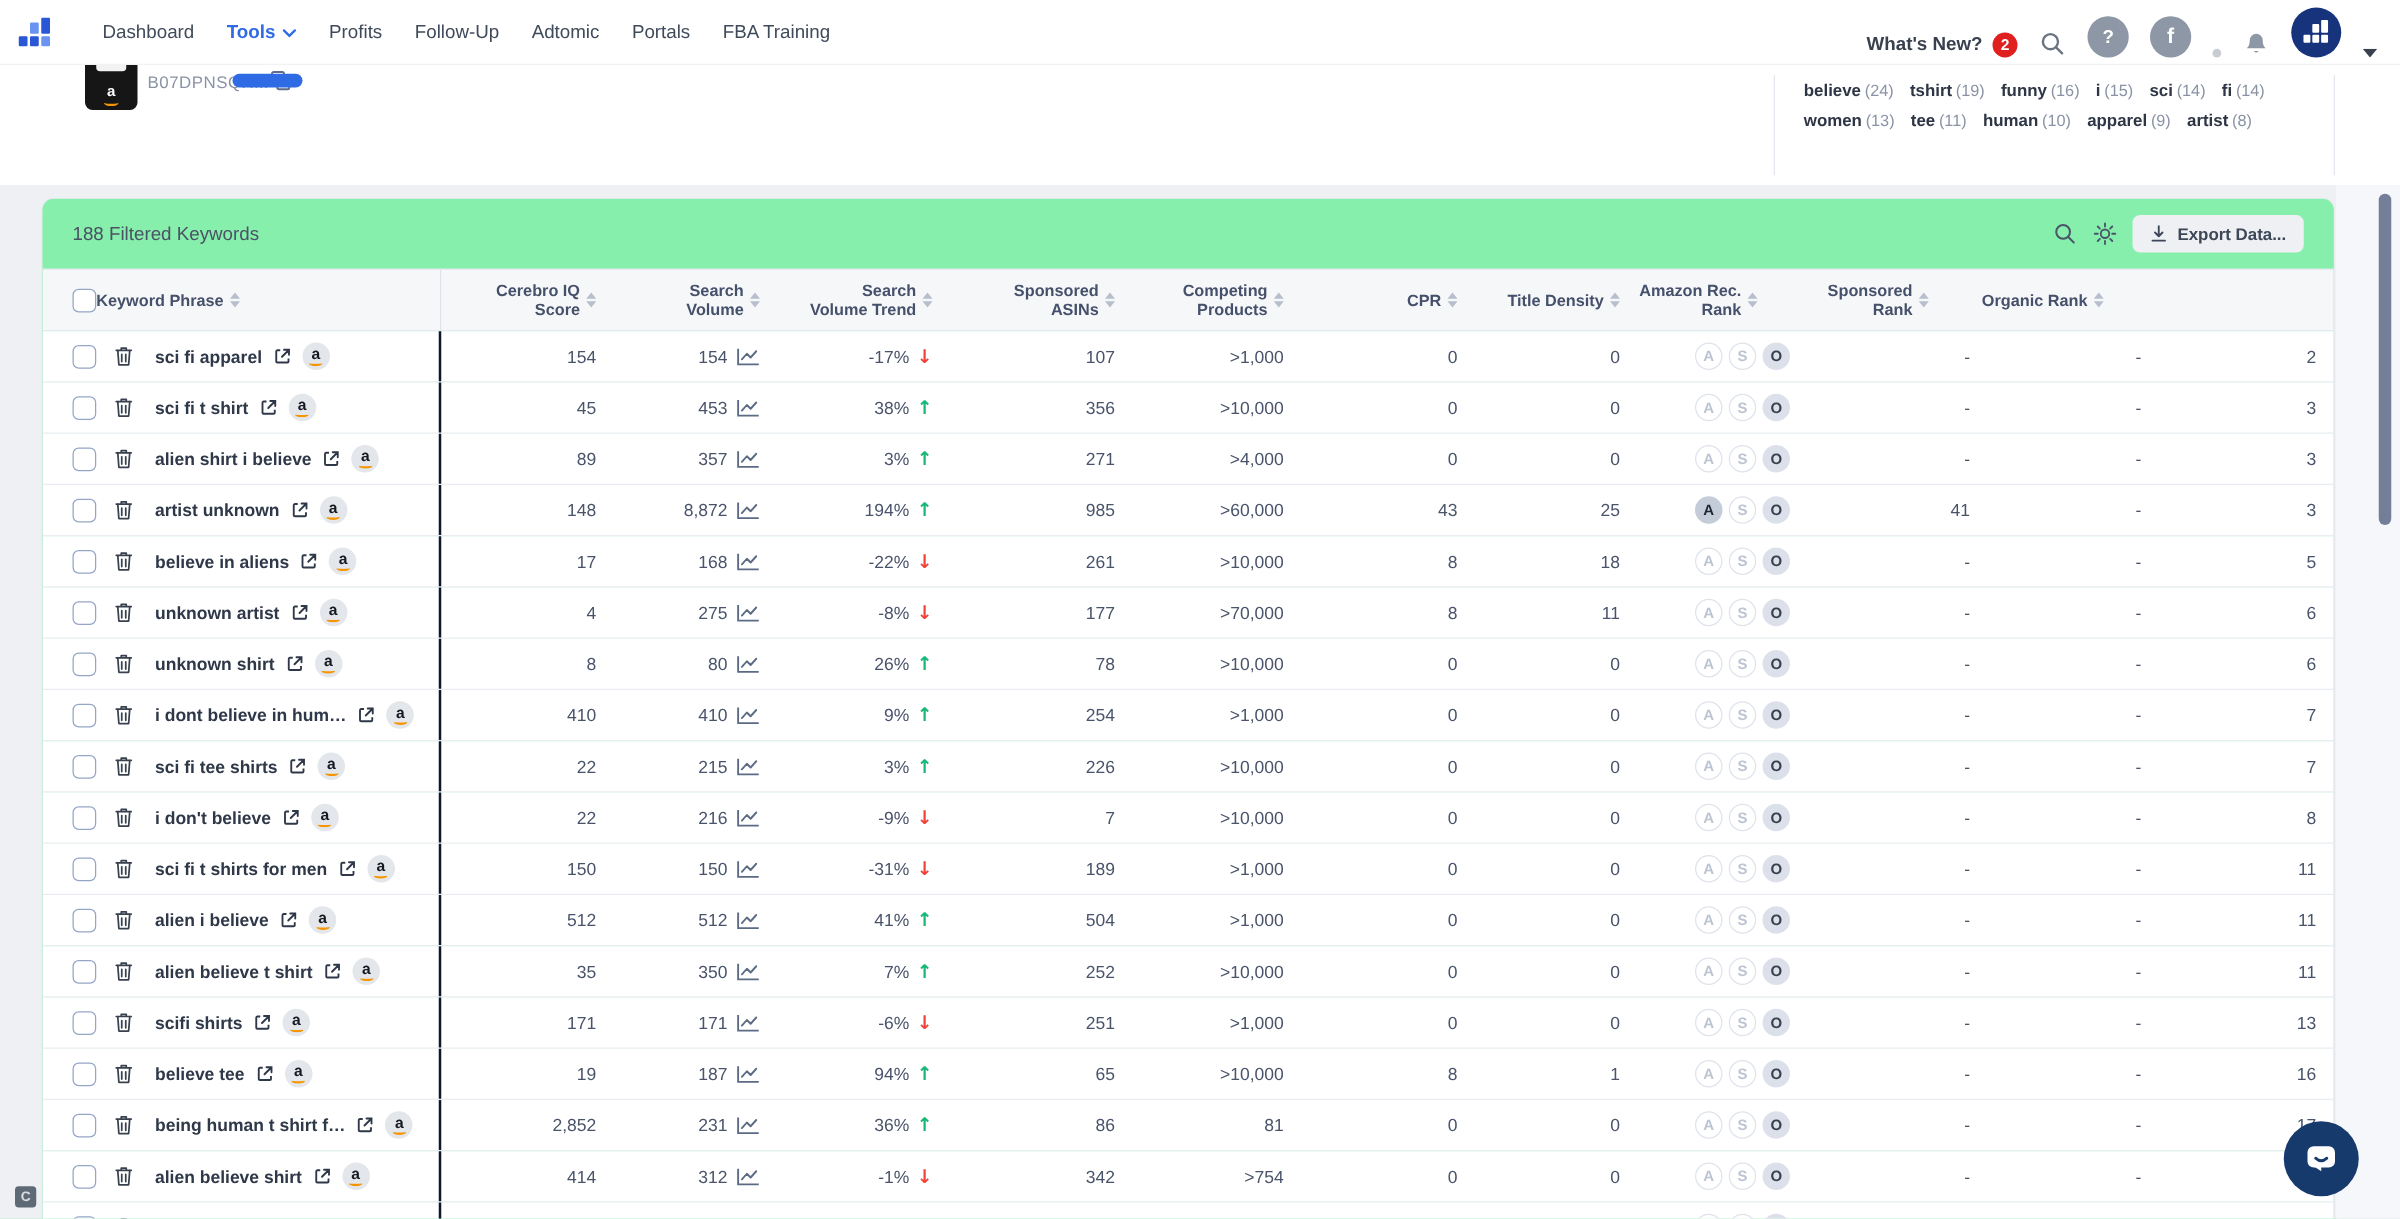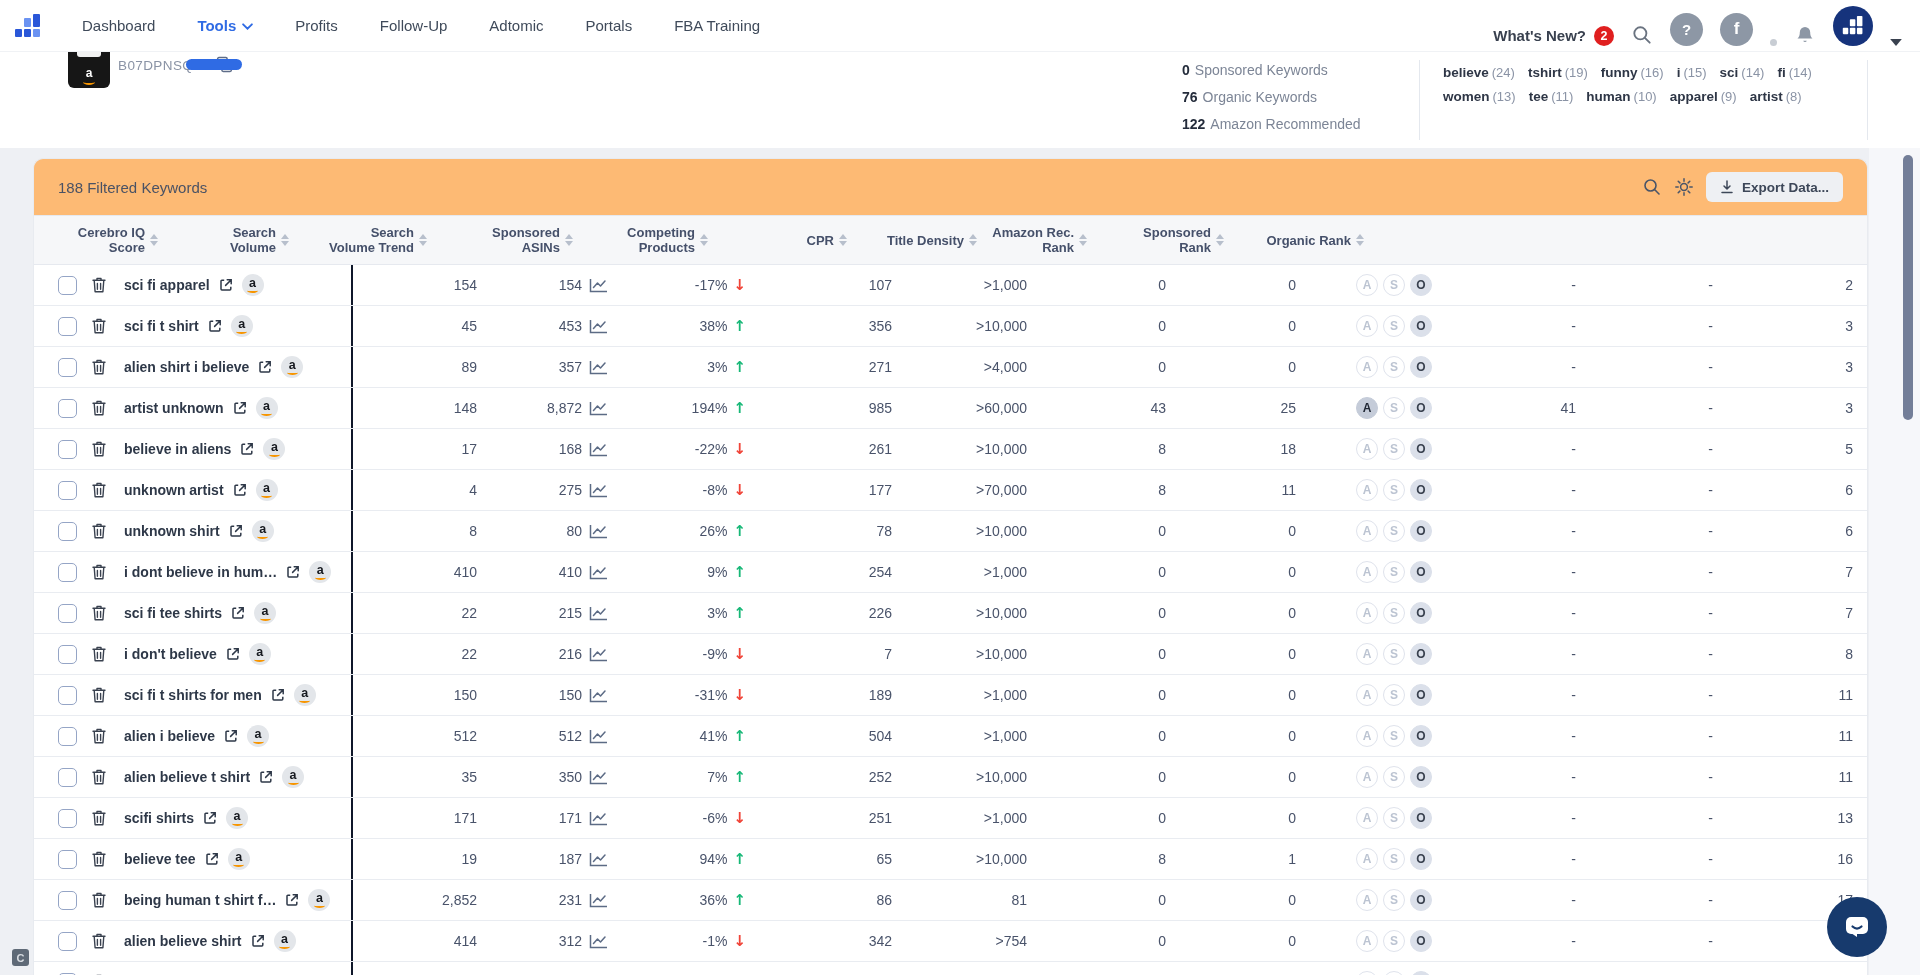"Dashboard" .nav-items { gap: 42px -> 26px }
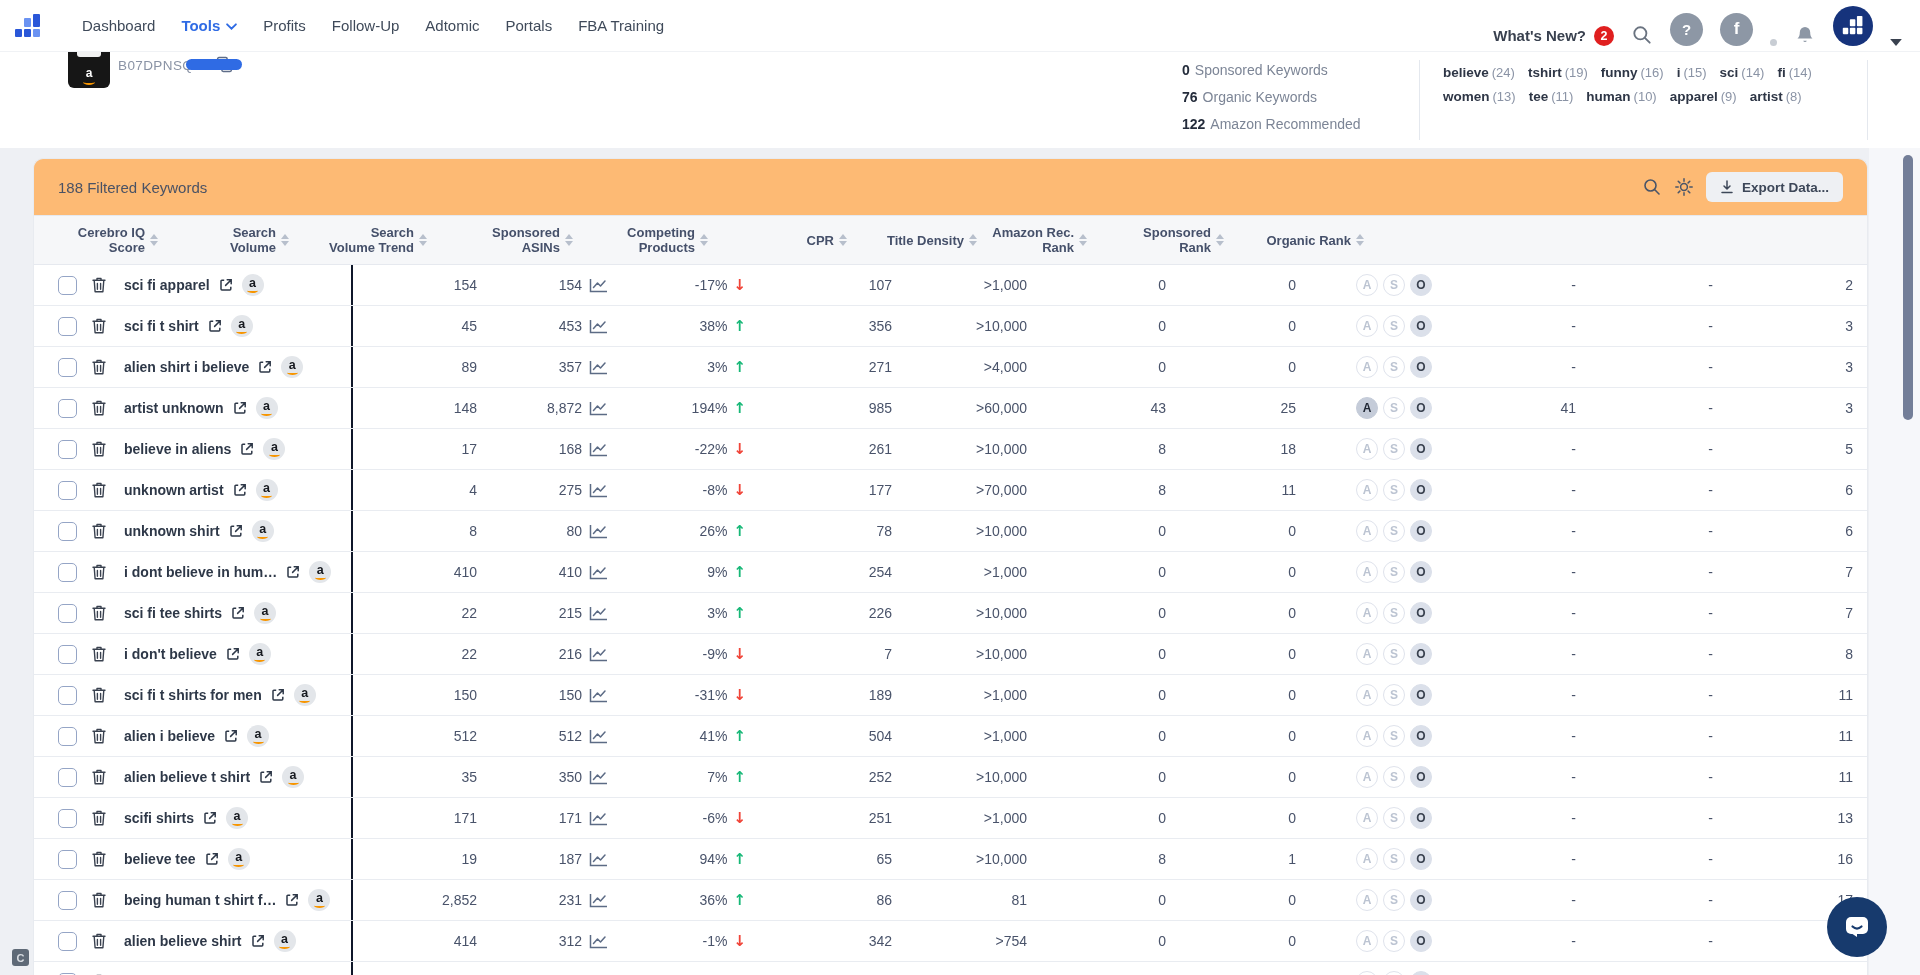"0 Sponsored Keywords" div.stats { html: <div> <div><b>0</b><span>Sponsored Keywords</span></div> <div><b>76</b><span>Organic Keywords</span></div> <div><b>122</b><span>Amazon Recommended</span></div> </div> -> none }
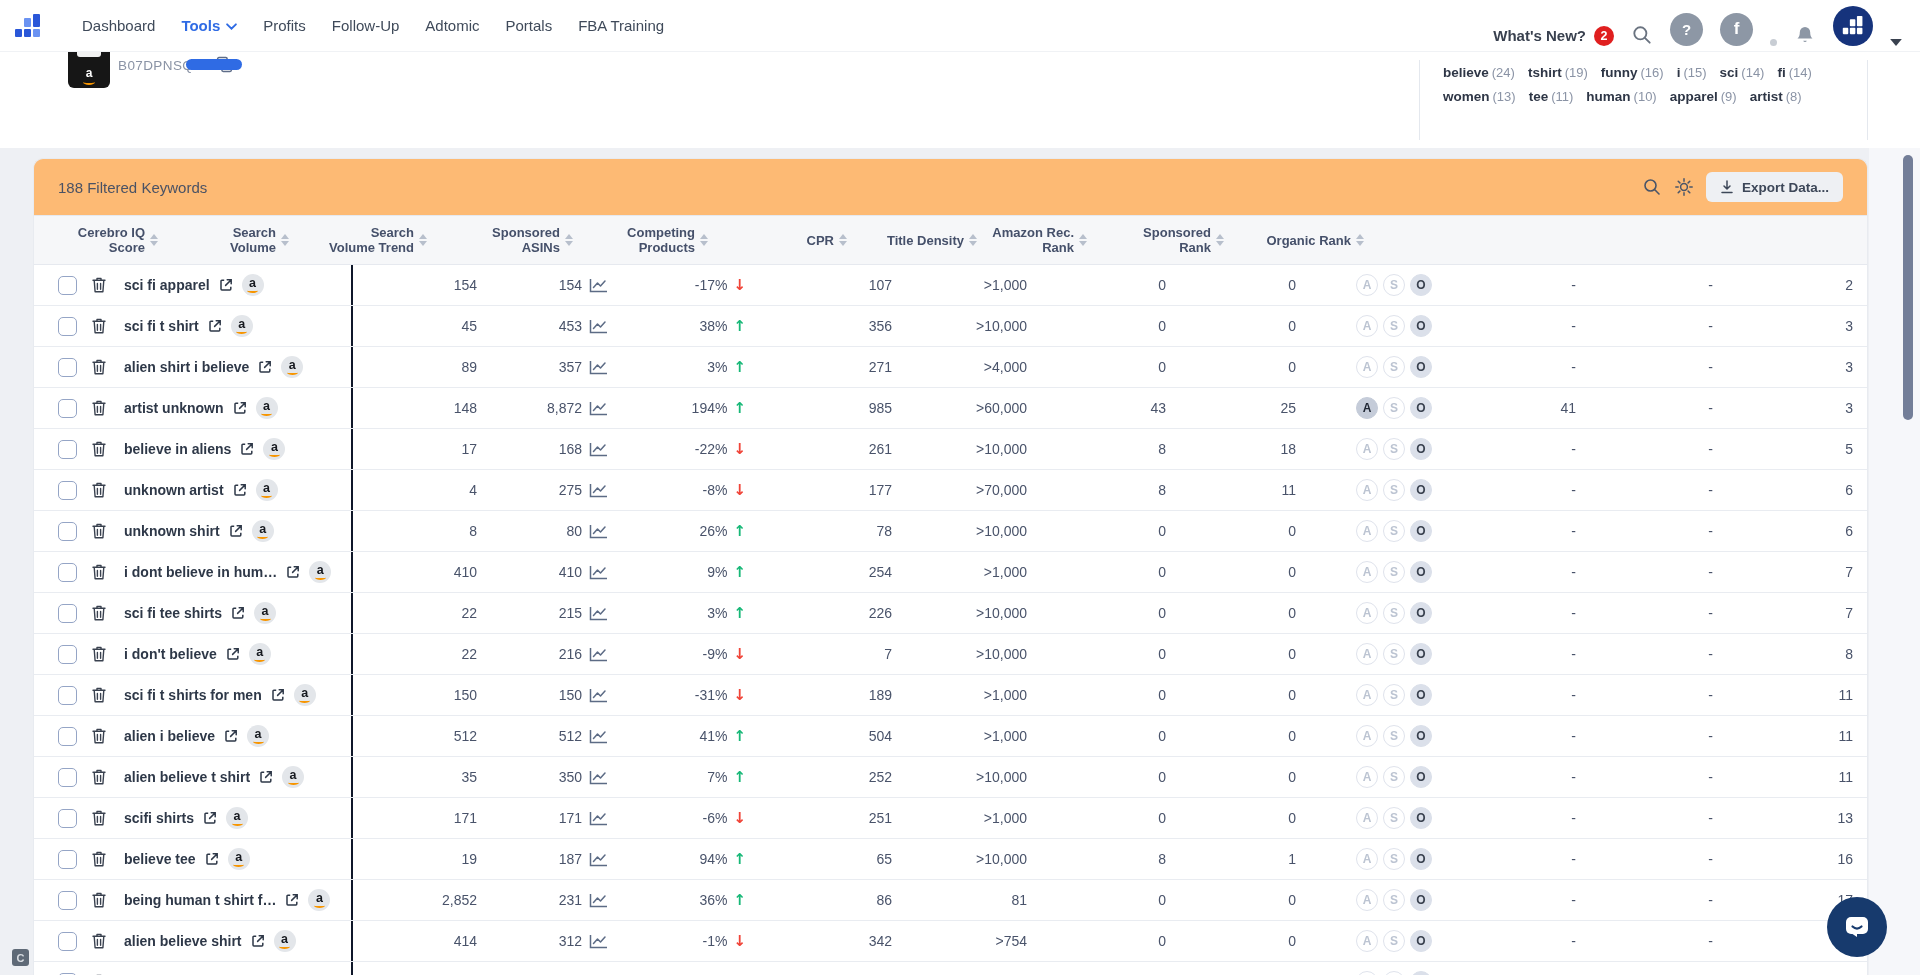"188 Filtered Keywords" .card { background: #fdba74 -> #86efac }
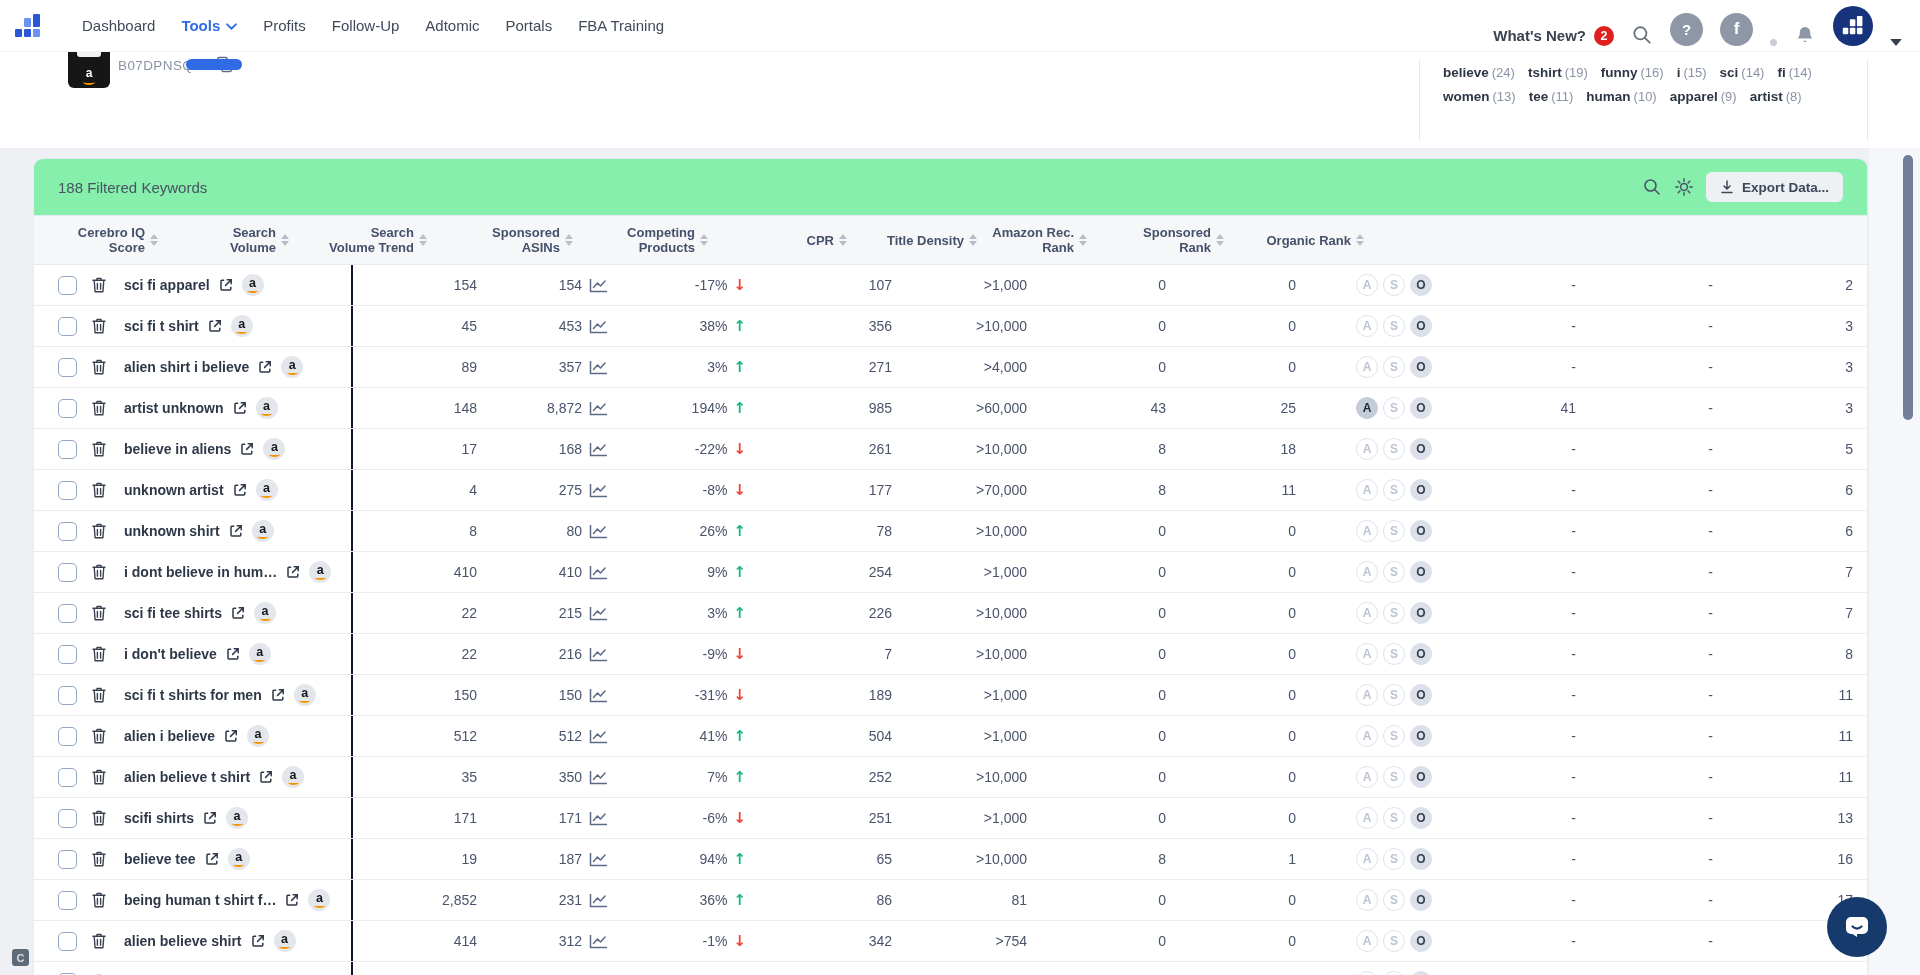"Keyword Phrase" div.fixedc { html: none -> <div> <span></span> <span> <span>Keyword Phrase</span> <span> <i></i> <i></i> </span> </span> </div> }
